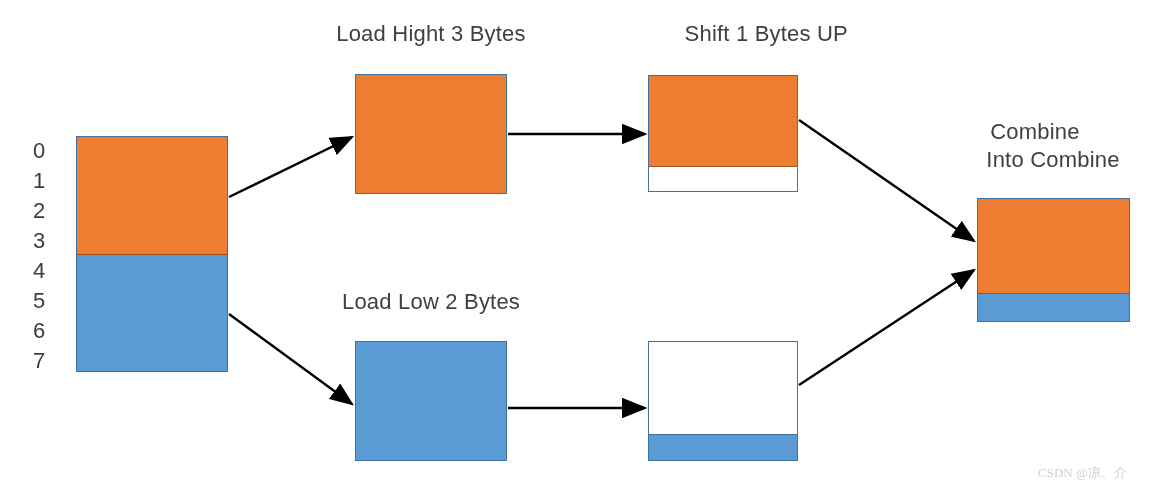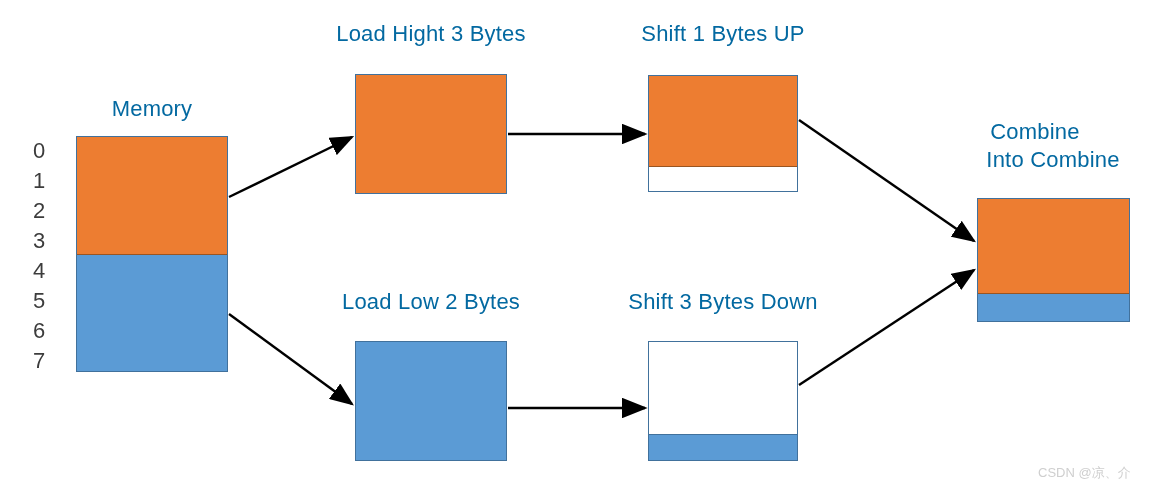"Load Hight 3 Bytes" .caption { color: #0369a1 -> #404040 }
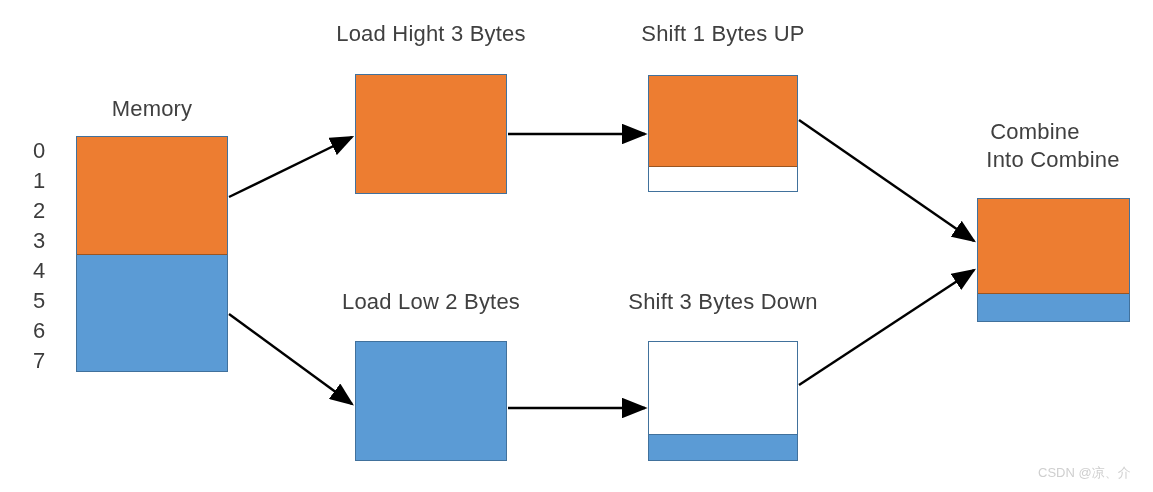"Shift 1 Bytes UP" div.caption { text-align: none -> right }
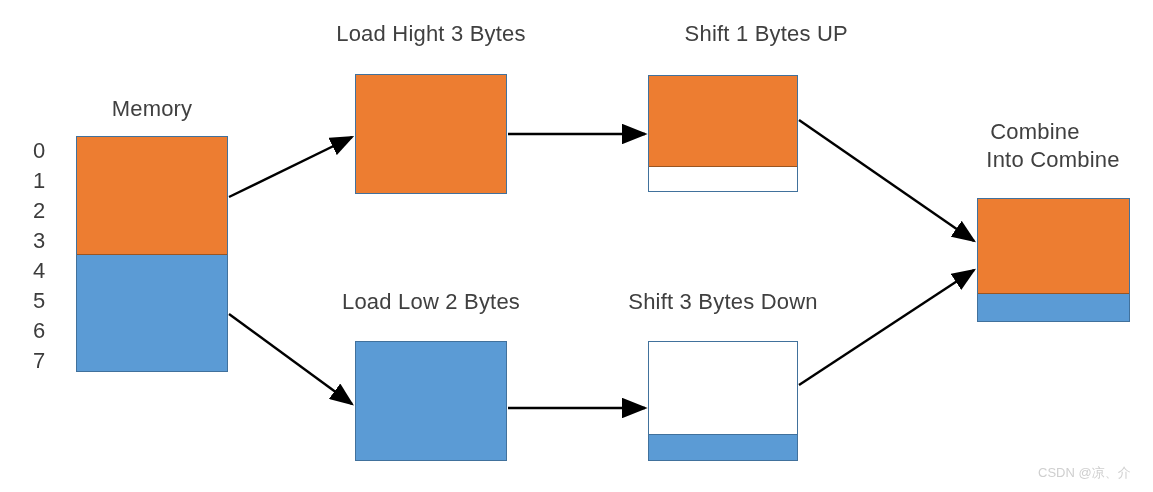"Memory" div.caption { html: <div>Memory</div> -> none }
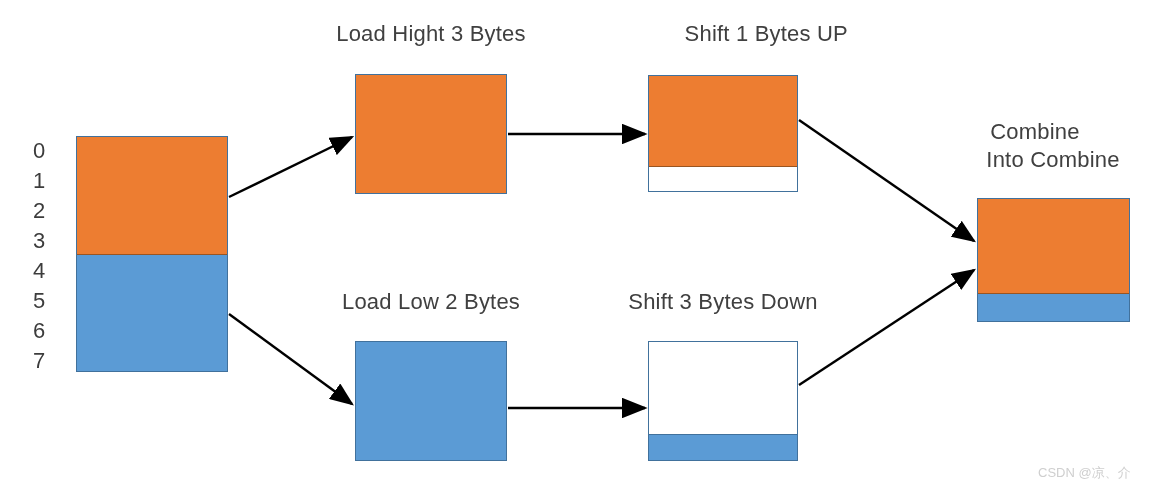"Shift 3 Bytes Down" div.caption { html: <div>Shift 3 Bytes Down</div> -> none }
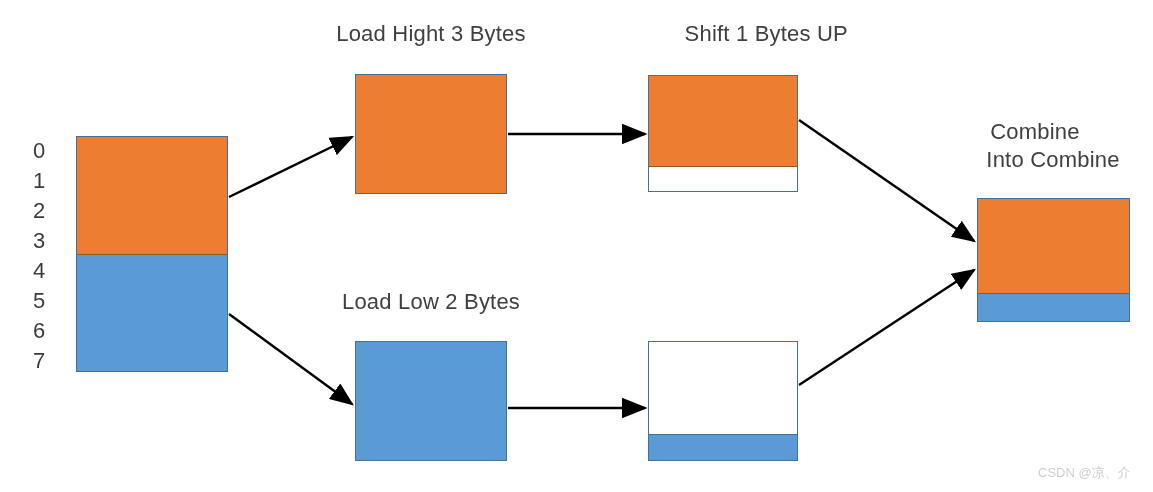"CSDN @凉、介" div.watermark { font-family: none -> Liberation Serif, serif }
